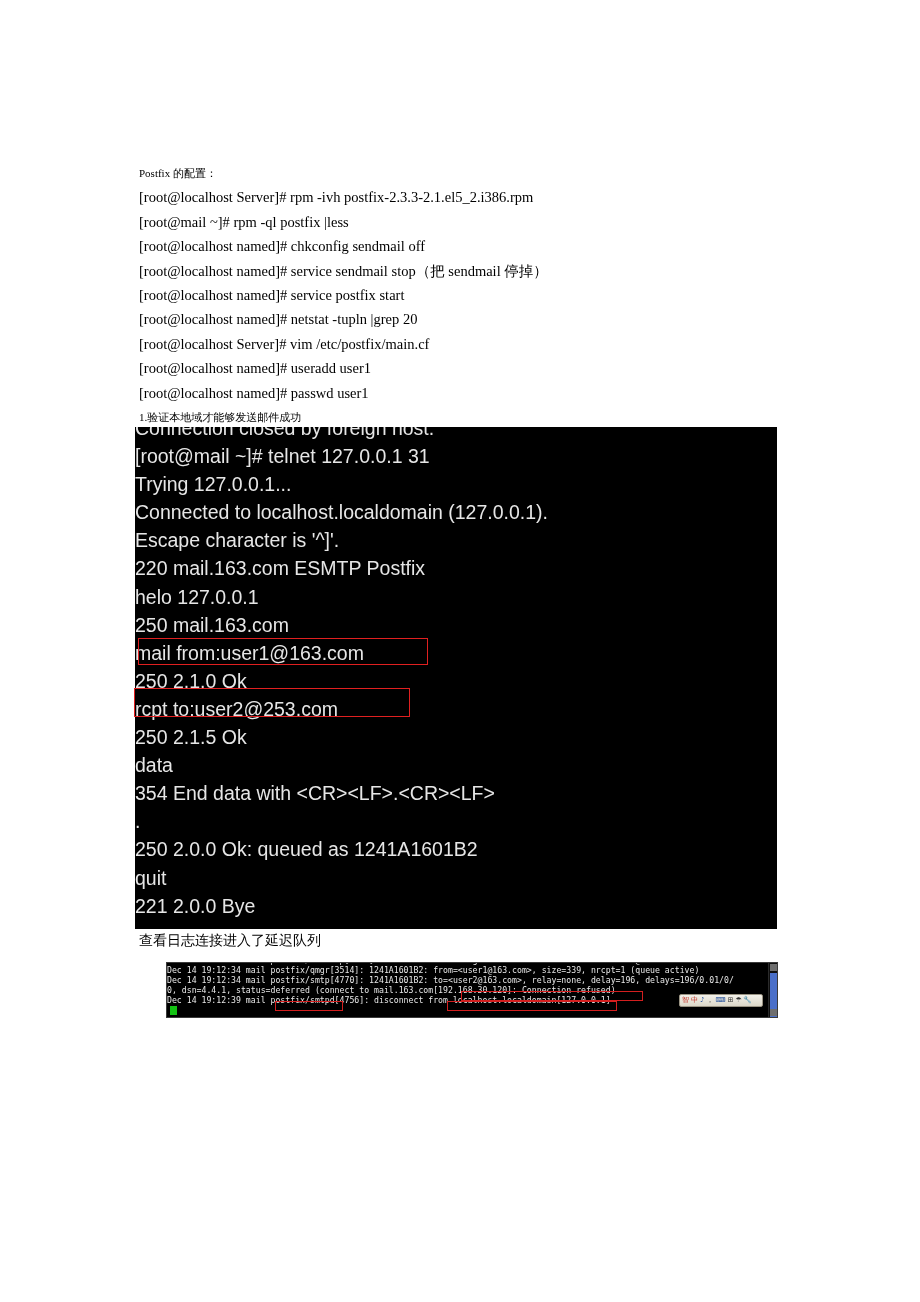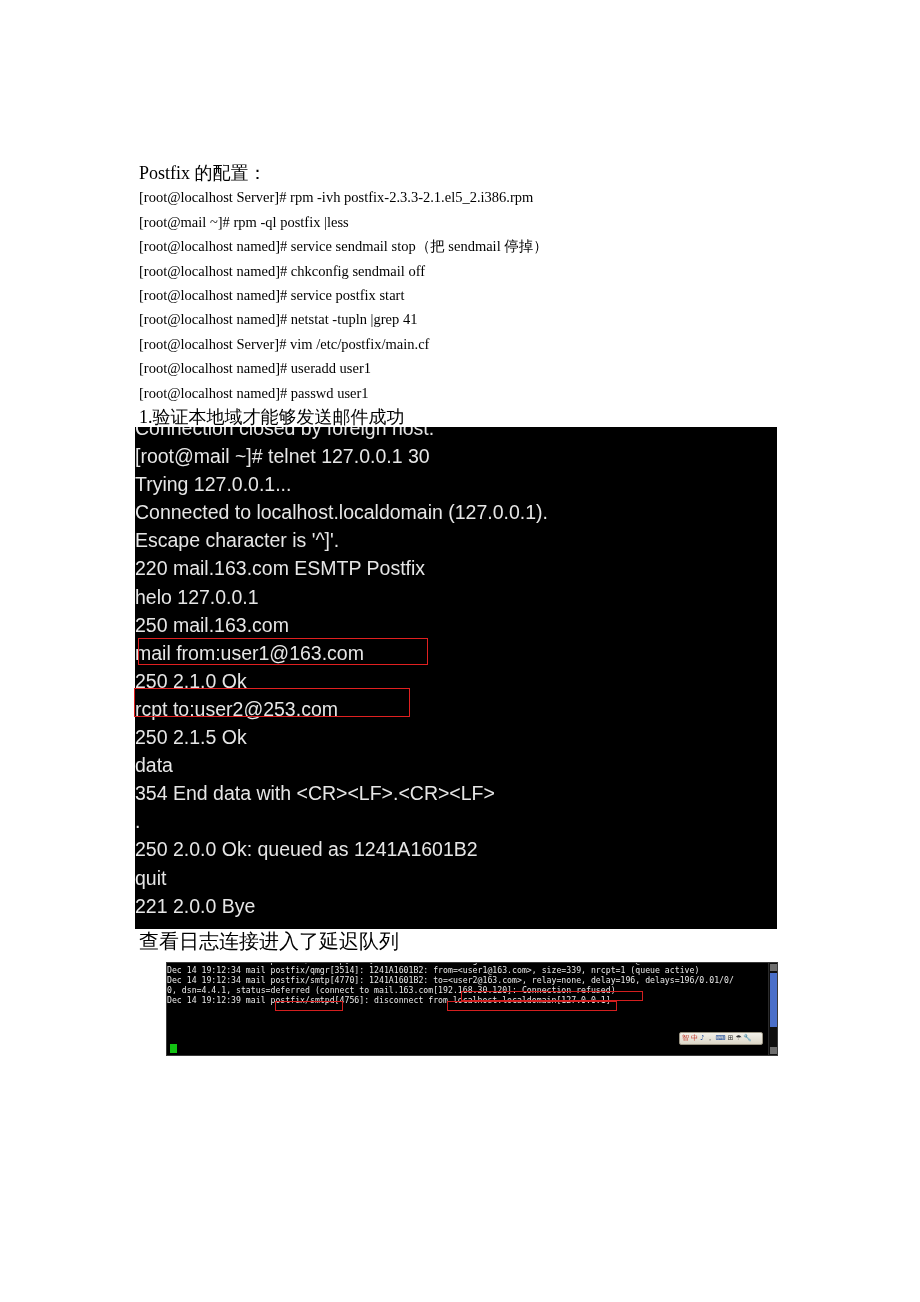"Postfix 的配置：" .doc-line.cn { font-size: 18px -> 11px }
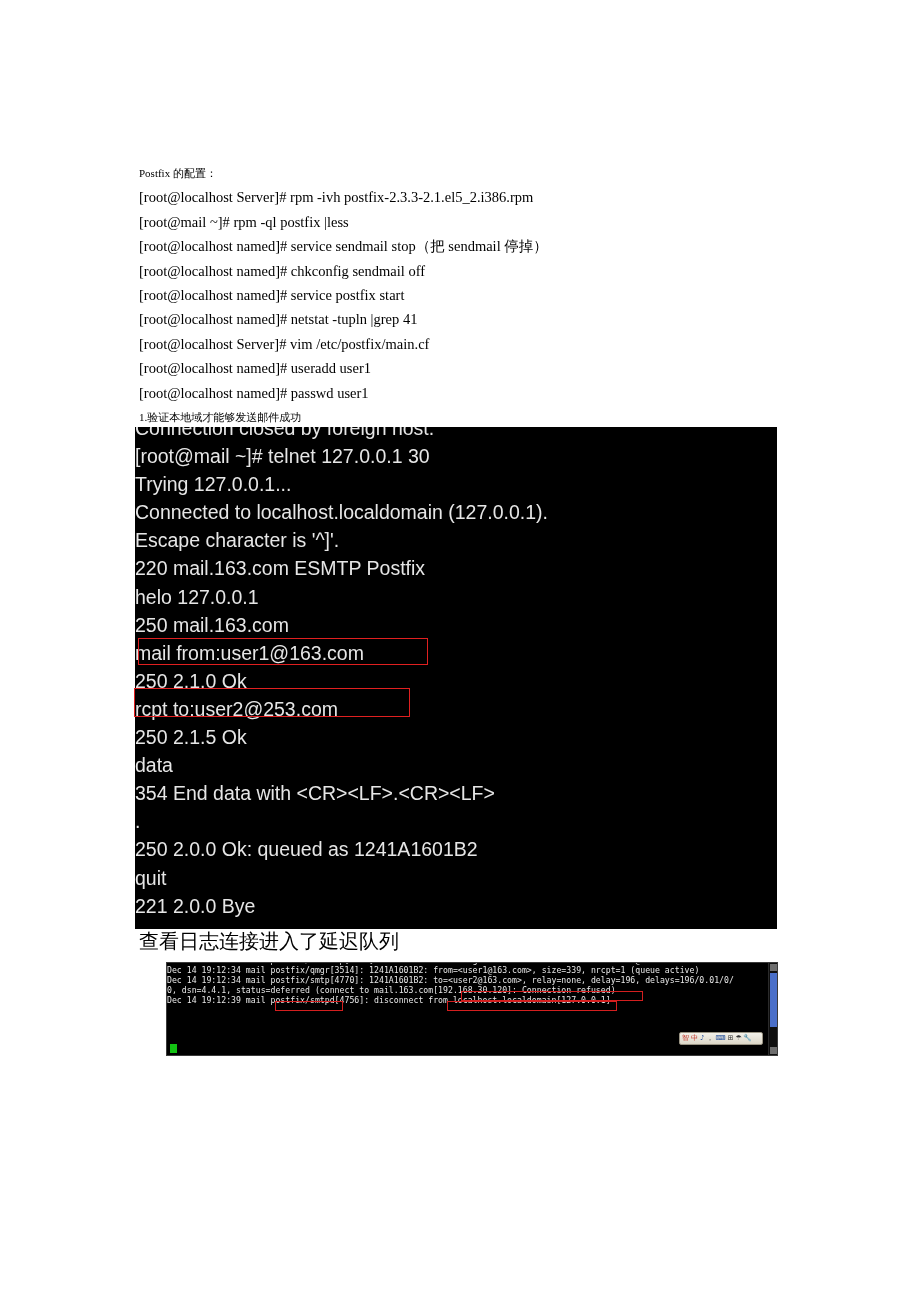"[root@localhost named]# service sendmail" div.doc-line { order: before "[root@localhost named]# chkconfig" -> after "[root@localhost named]# chkconfig" }
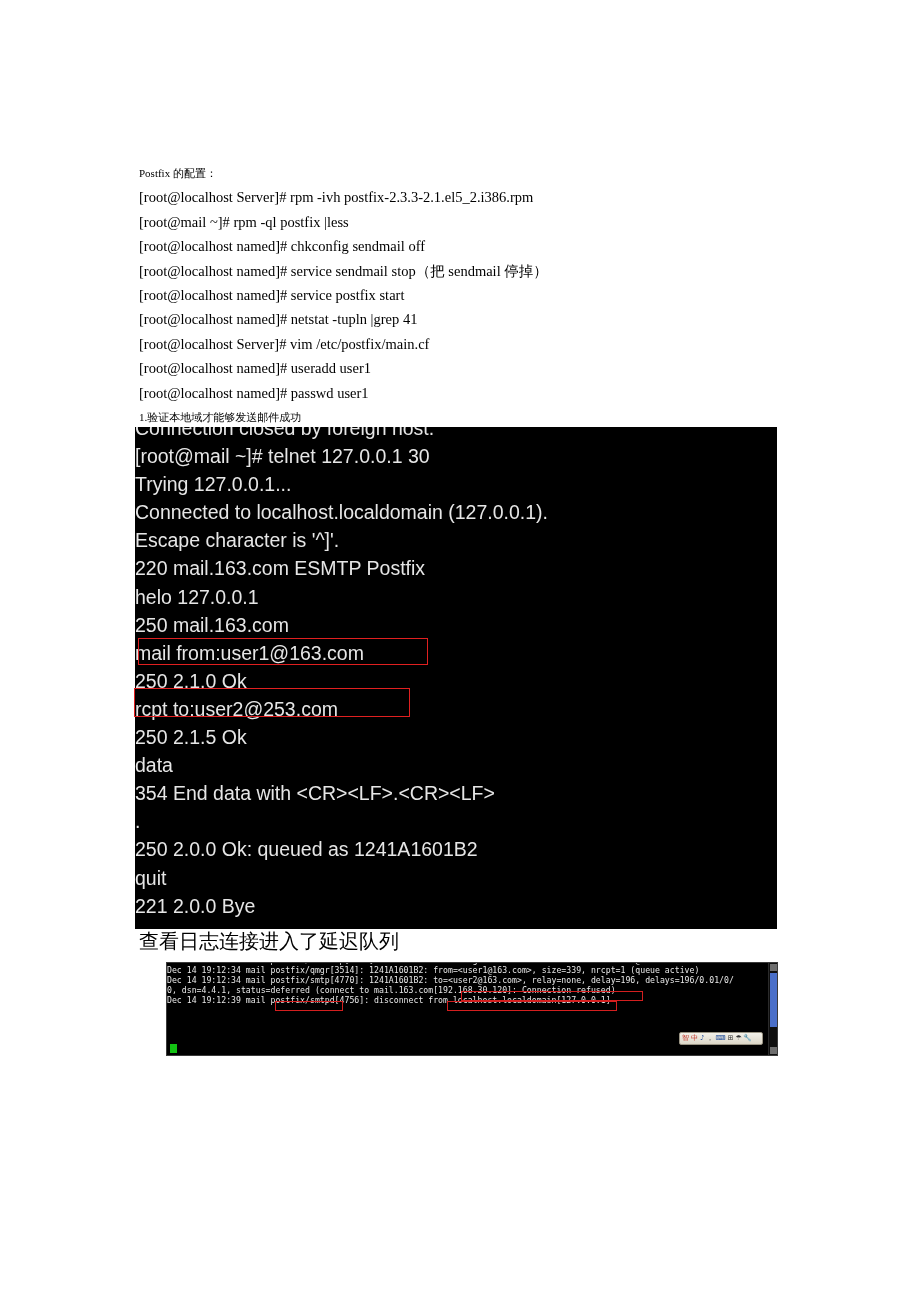"[root@localhost named]# netstat -tupln" div.doc-line { text: 41 -> 20 }
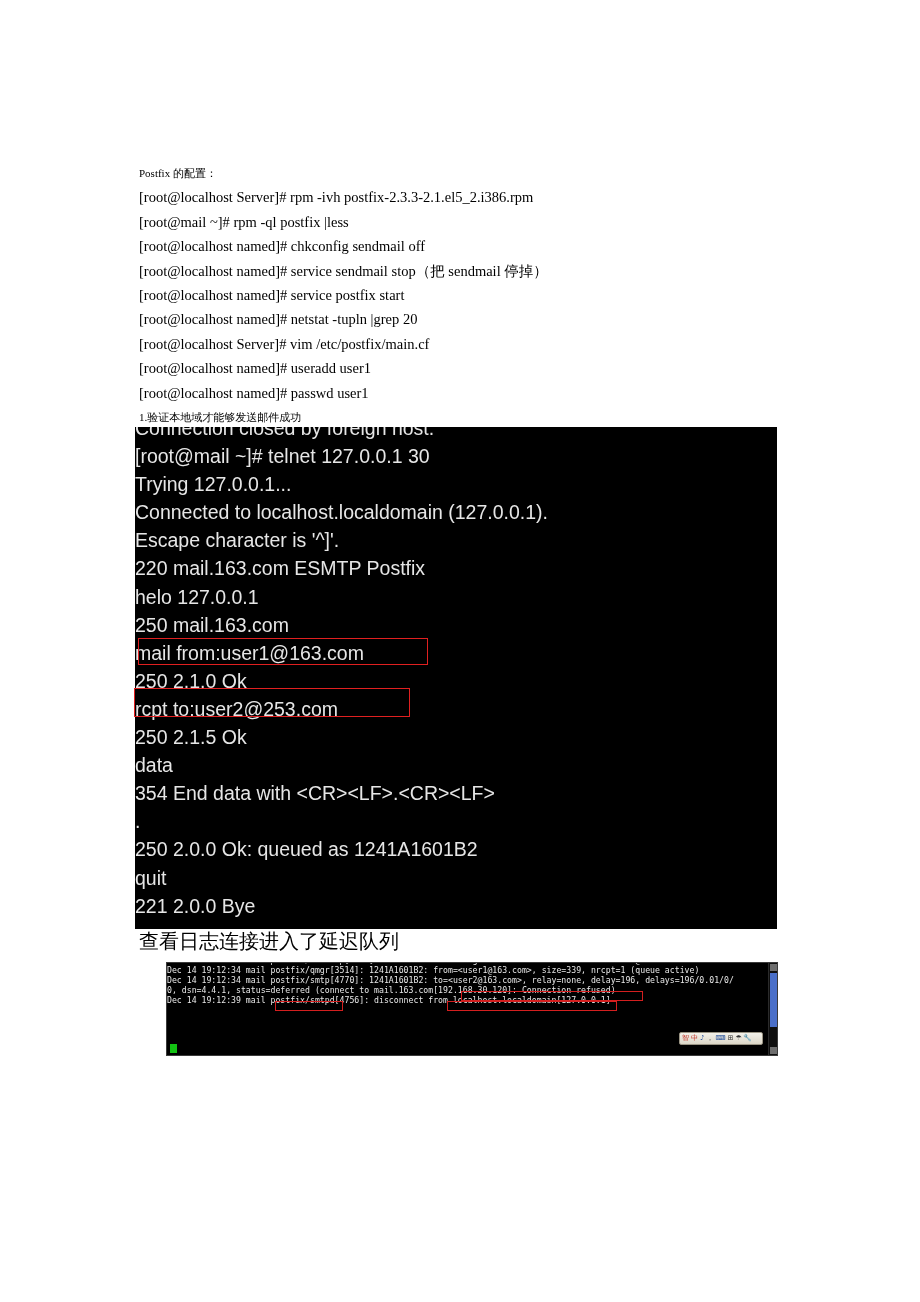"[root@mail ~]# telnet 127.0.0.1 30" div.term-line { text: 30 -> 31 }
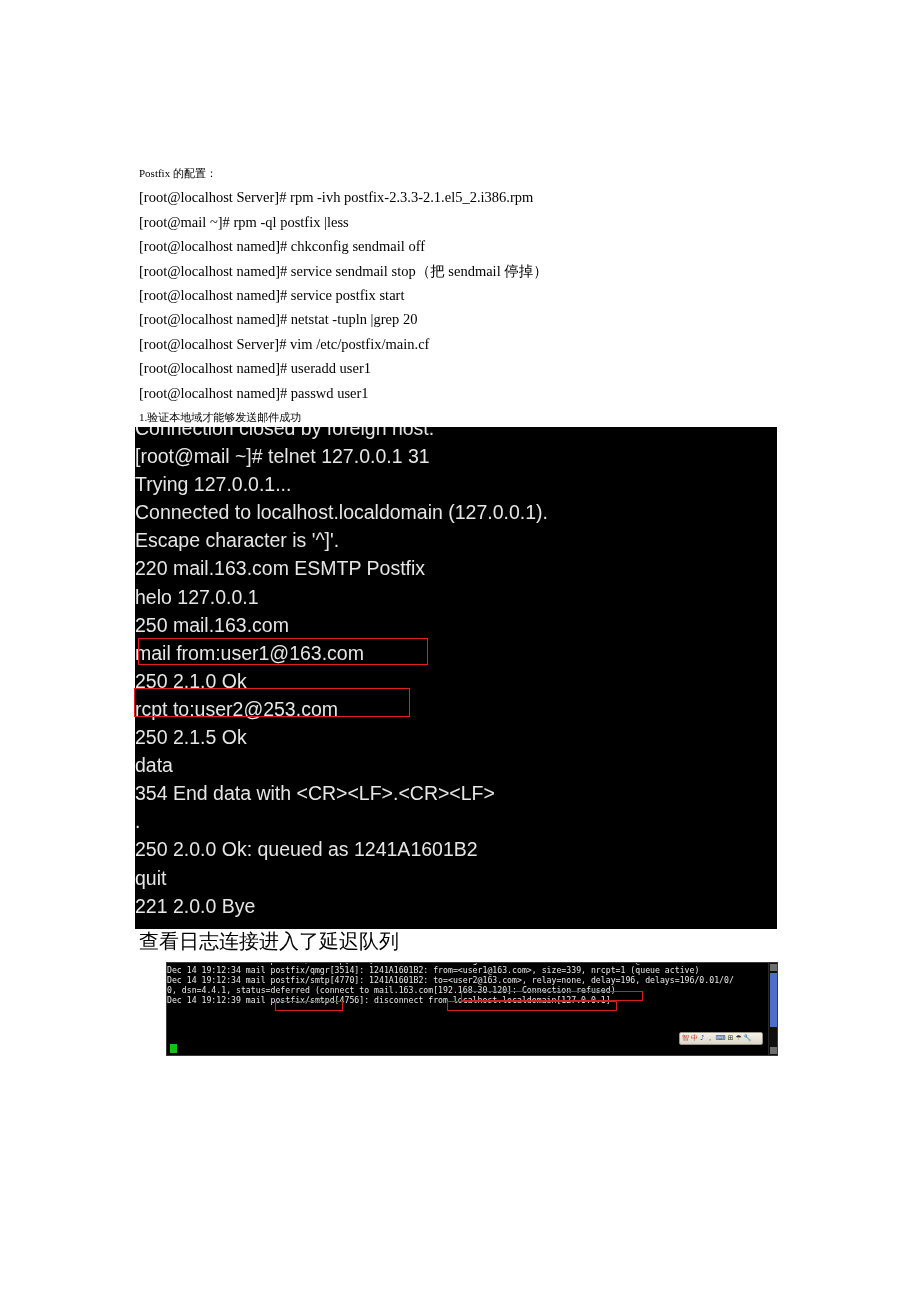"查看日志连接进入了延迟队列" .caption { font-size: 20px -> 14px }
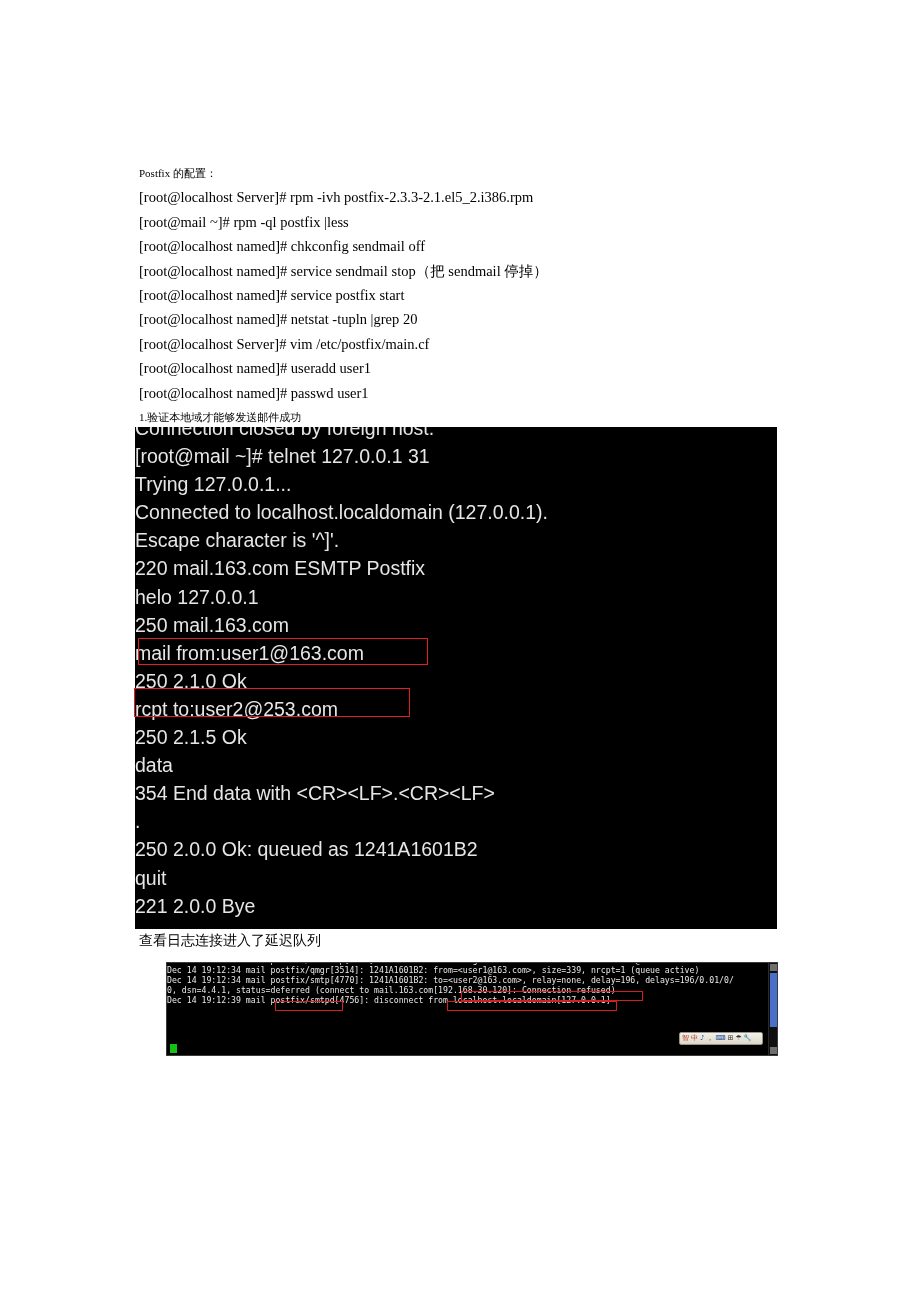"Dec 14 19:12:34 mail postfix/qmgr[3514]:" .logshot { height: 94px -> 56px }
